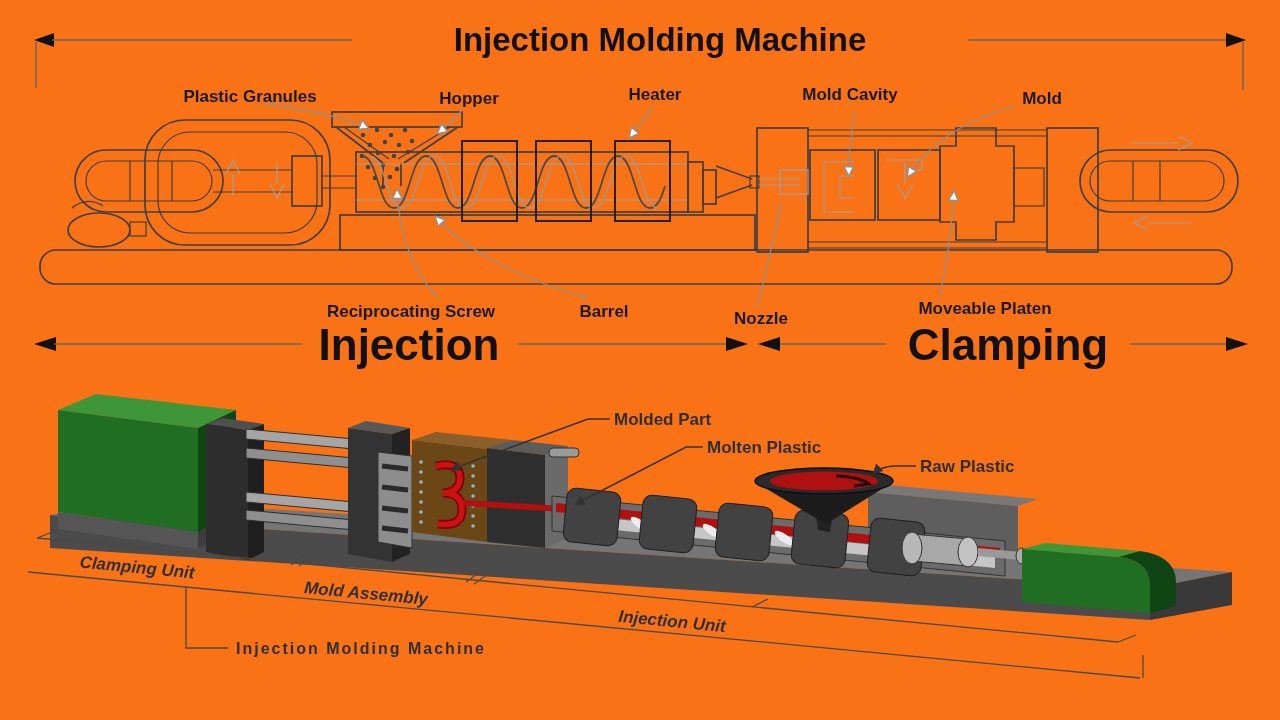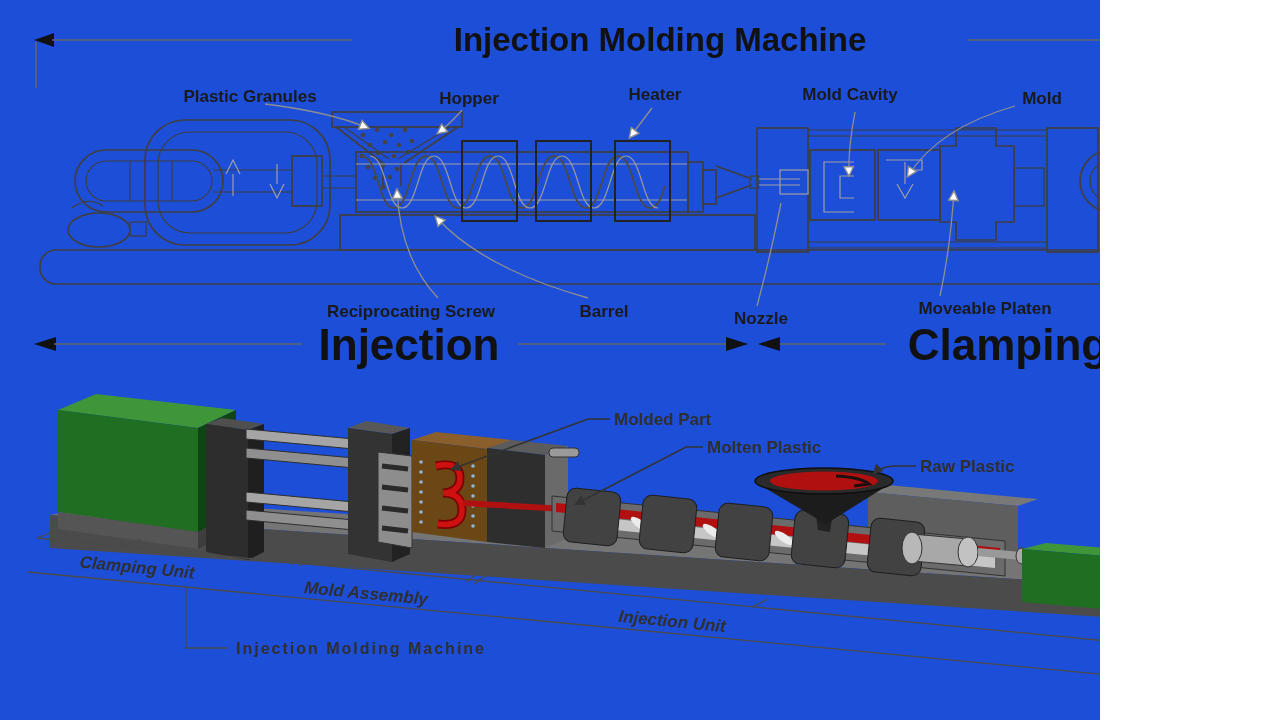"Injection Molding Machine" #stage { background: #1d4ed8 -> #f97316; width: 1100px -> 1280px }
